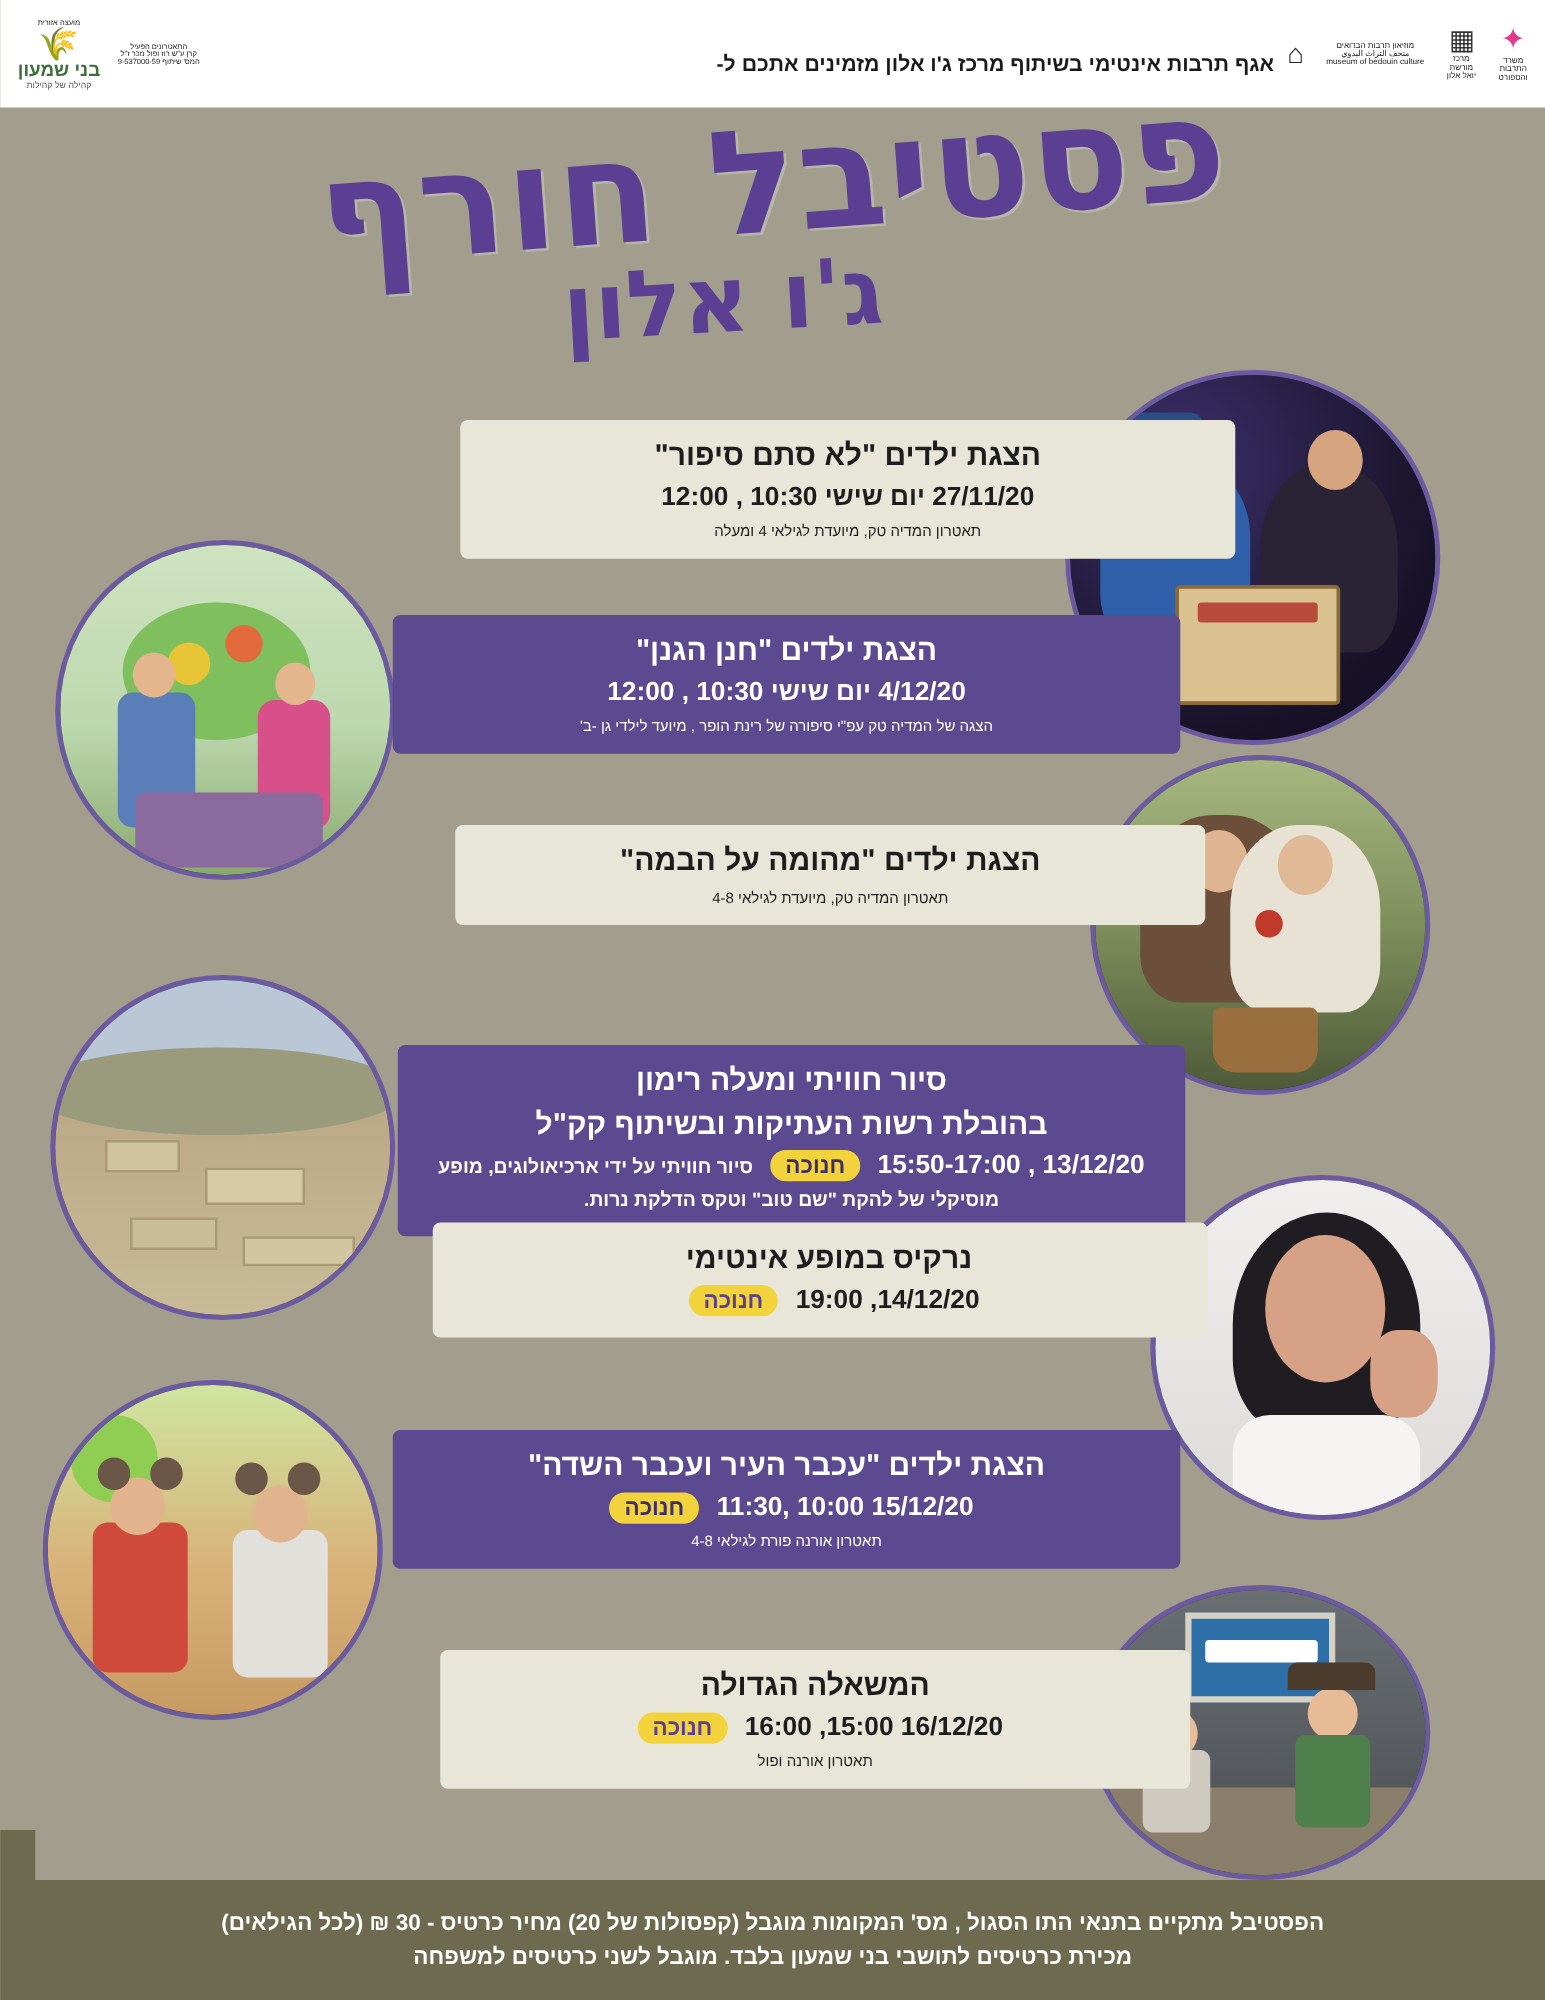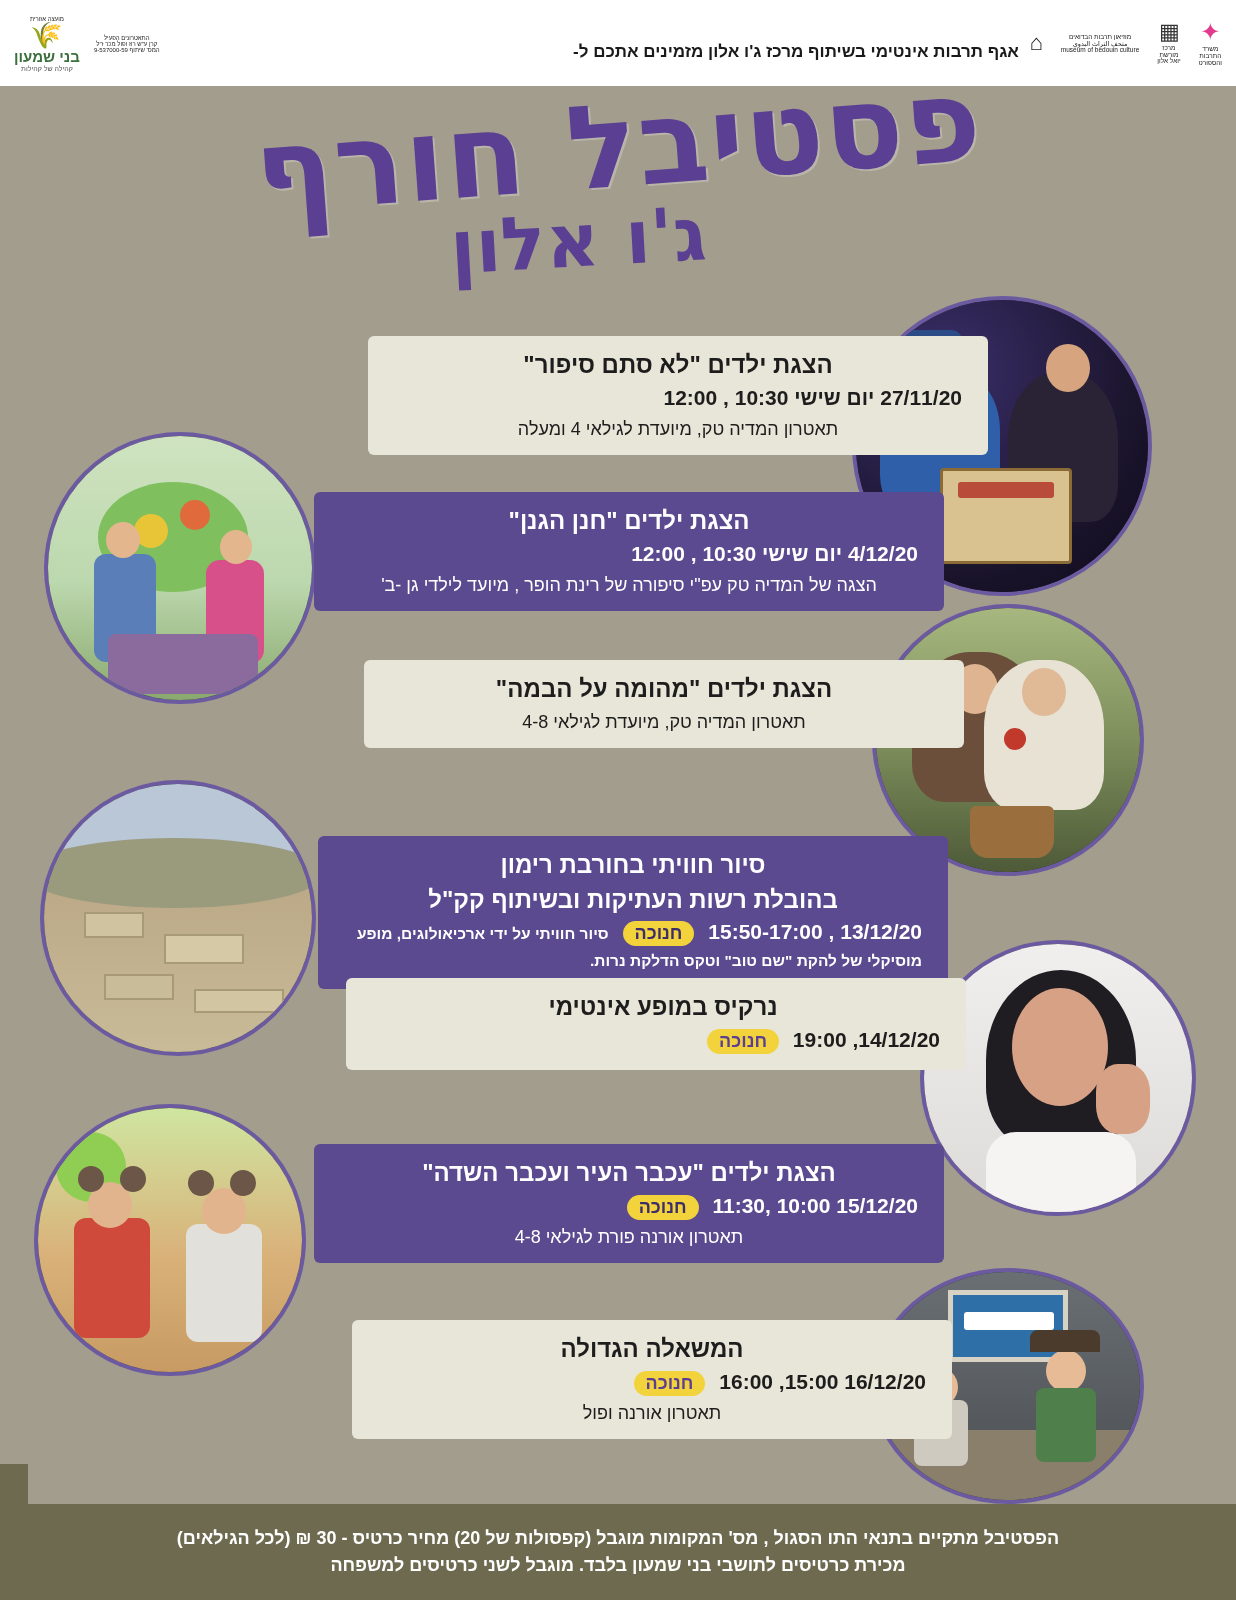"27/11/20 יום שישי 10:30 ," .event .line2 { text-align: right -> none }
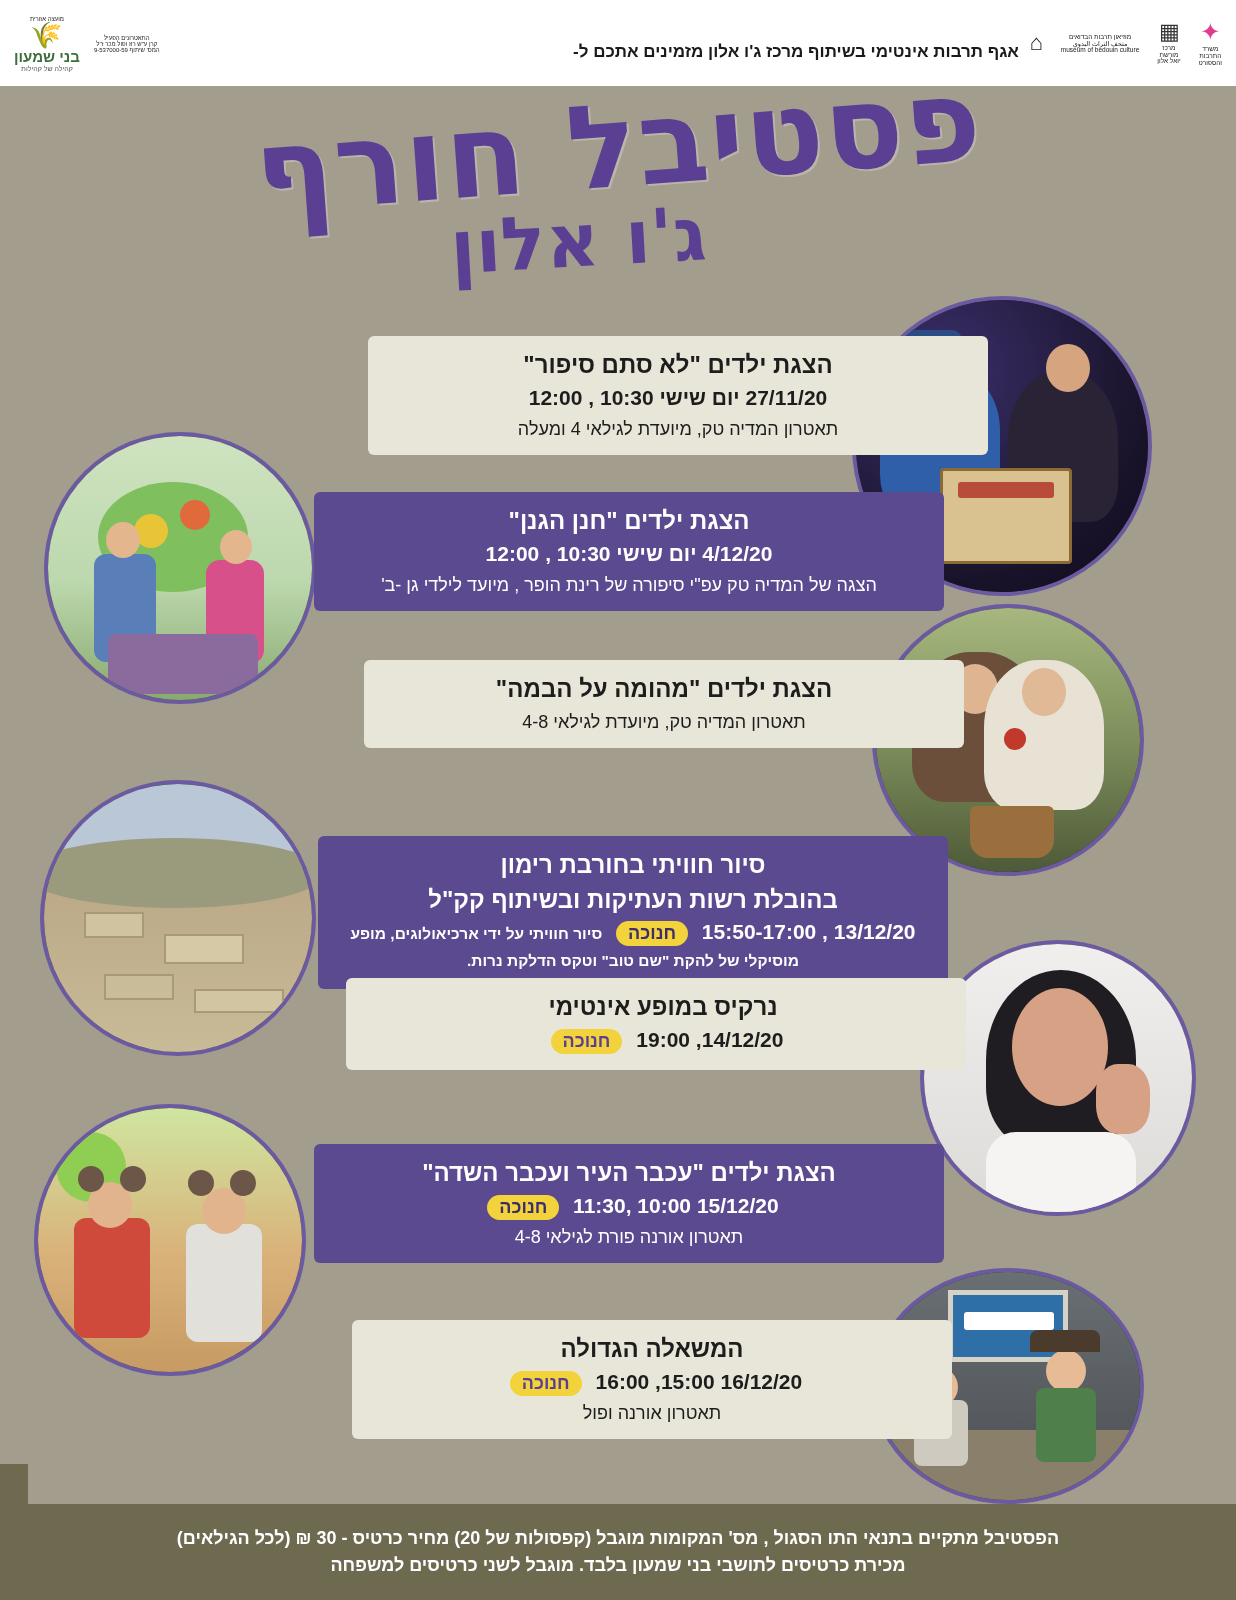"תאטרון המדיה טק, מיועדת לגילאי" .event .desc { font-size: 18px -> 12px }
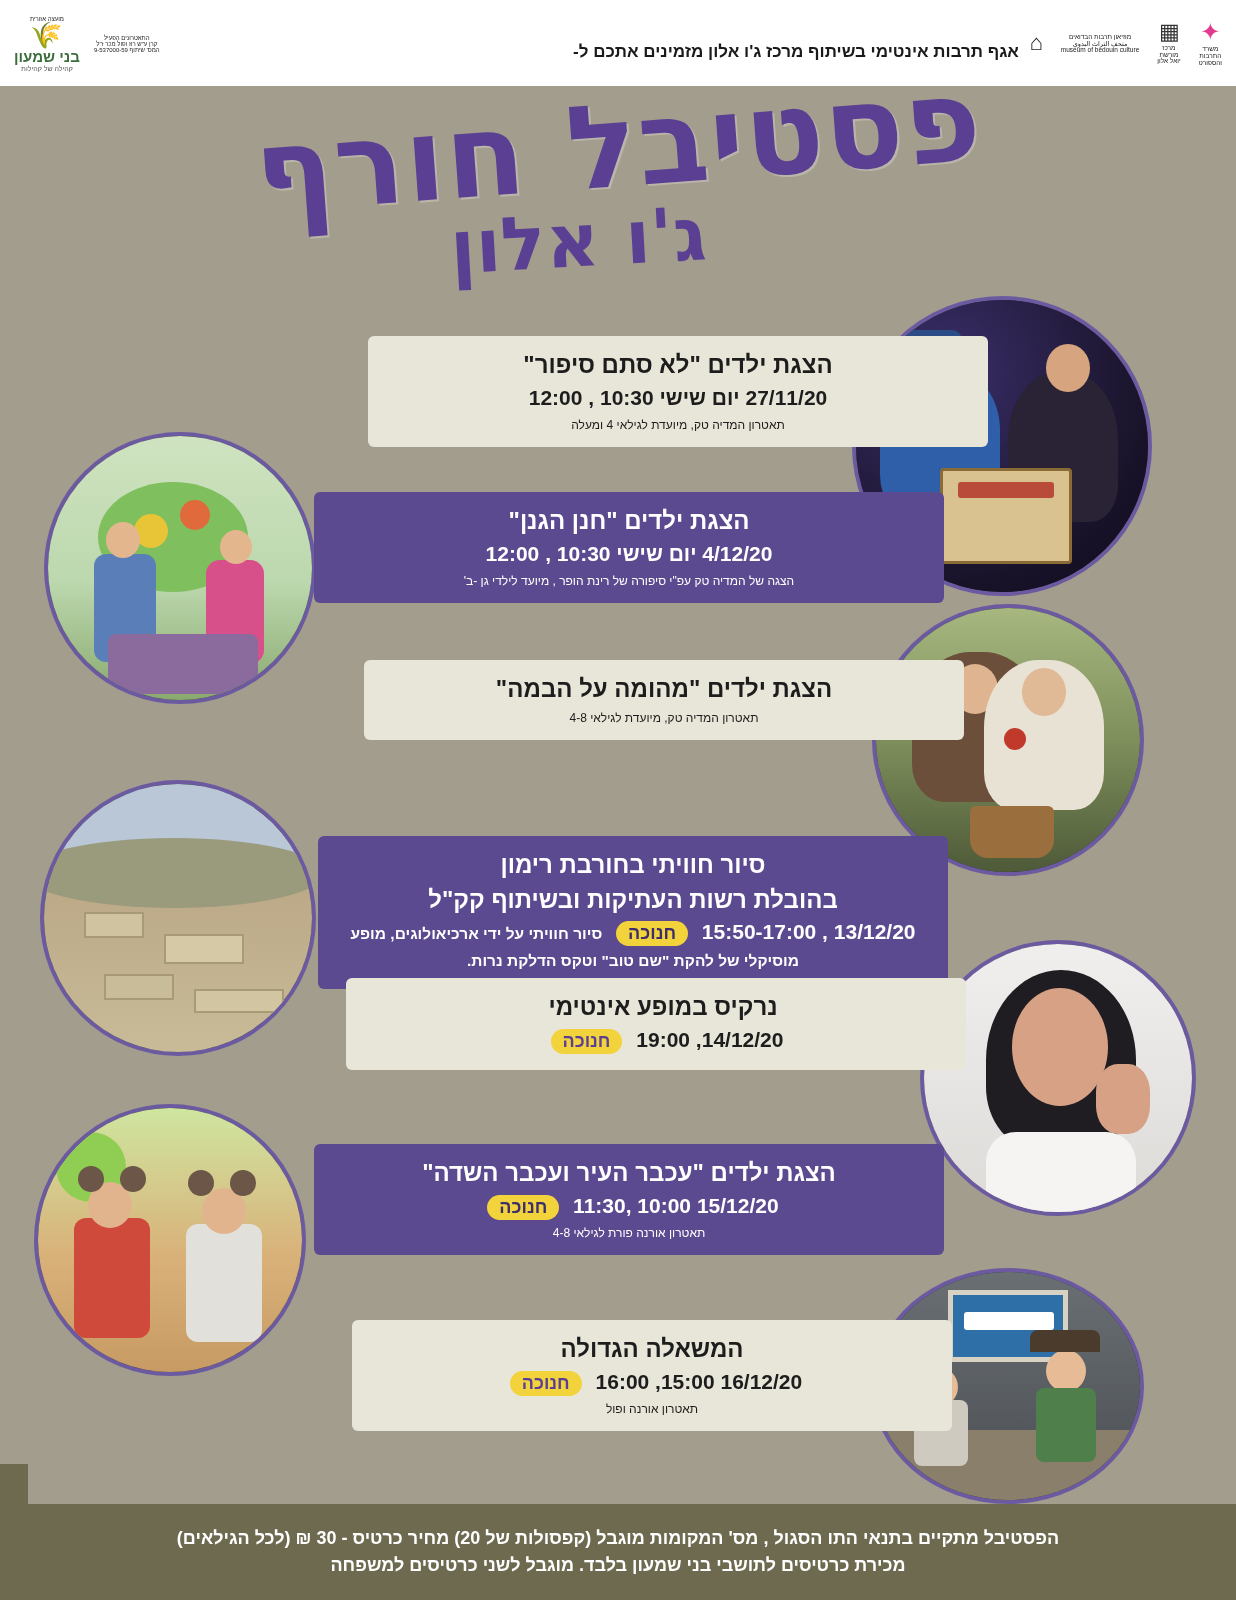"סיור חוויתי בחורבת רימון" h3 { text: בחורבת -> ומעלה }
